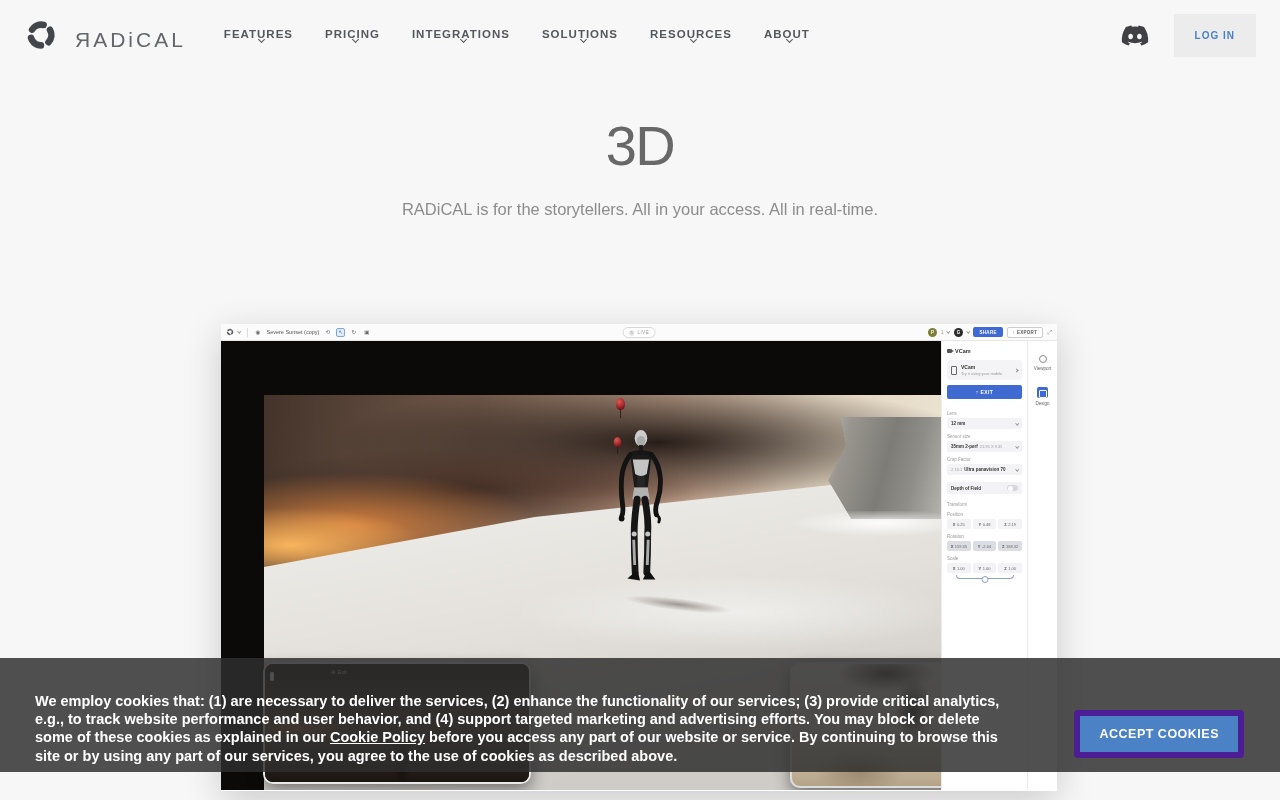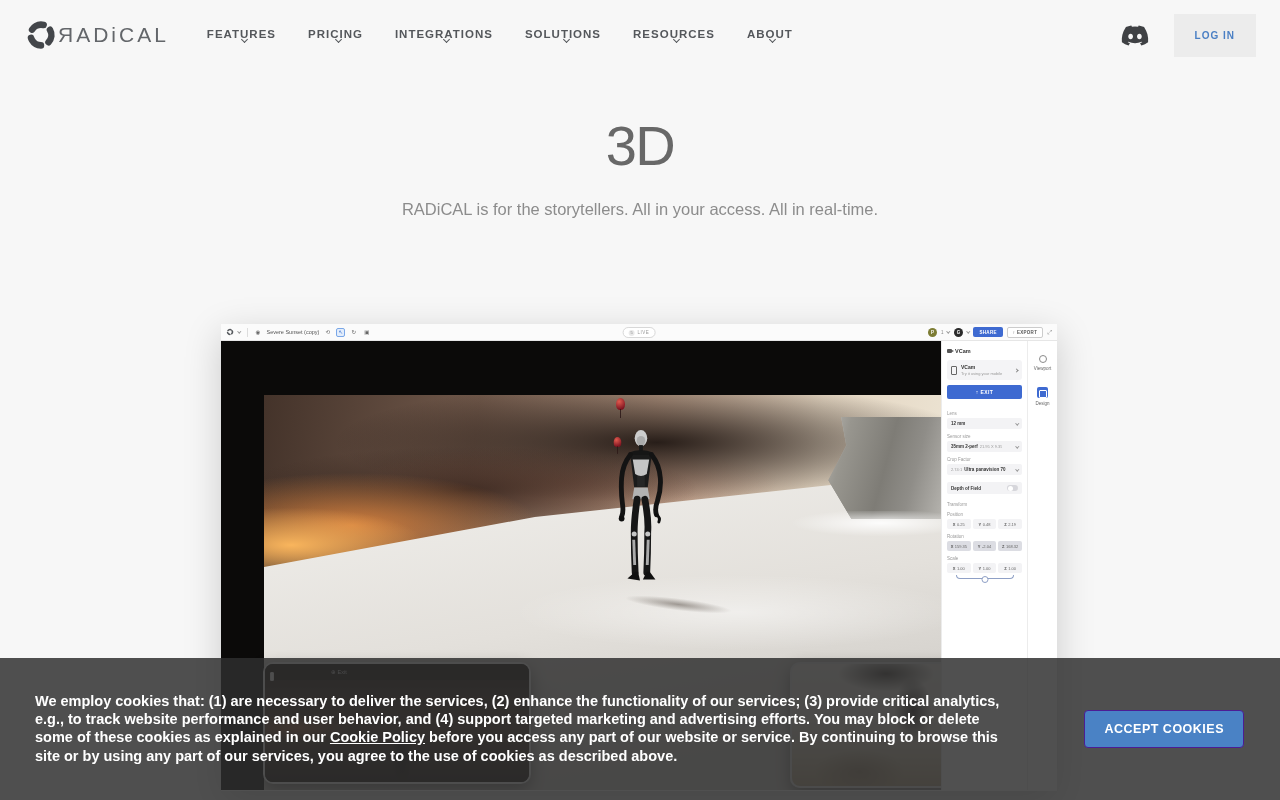"ЯADiCAL" .brand { align-items: center -> flex-end; gap: 0 -> 17px }
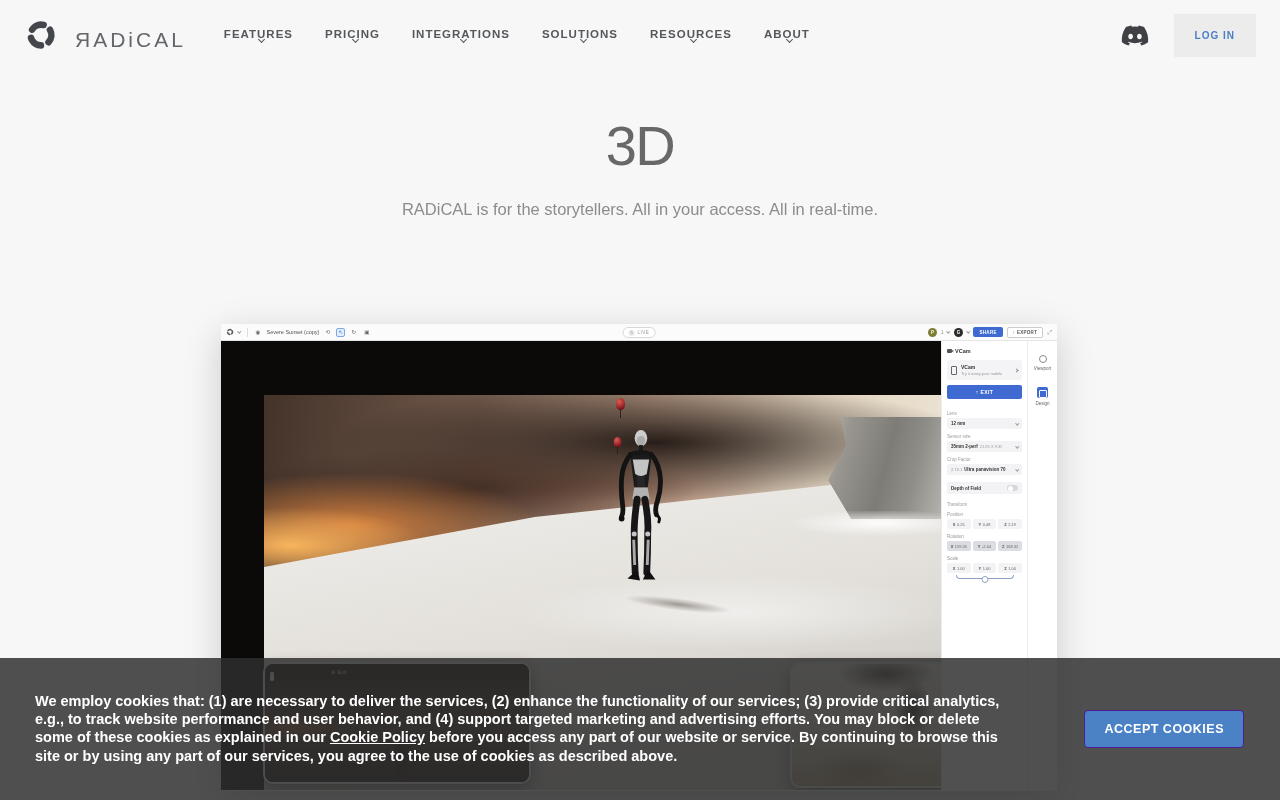"We employ cookies that: (1)" .cookie { height: 142px -> 114px }
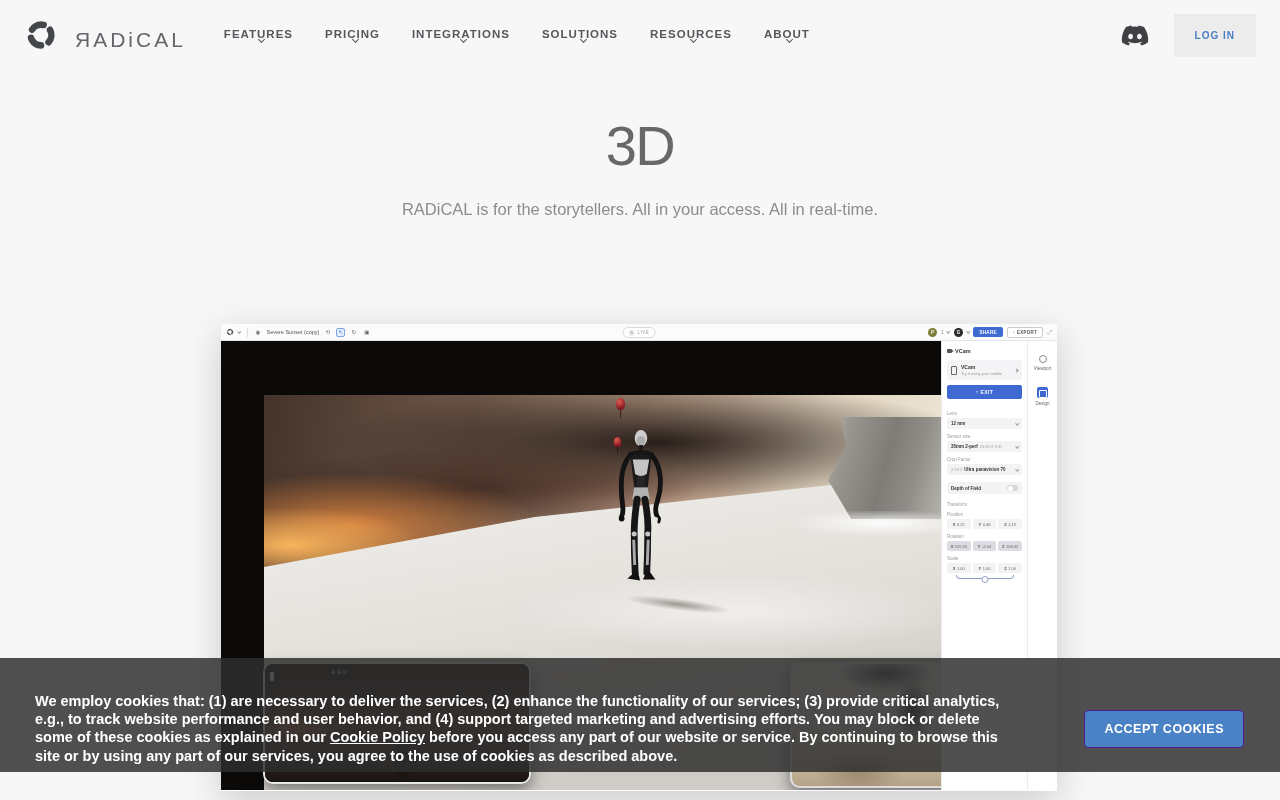"ACCEPT COOKIES" .accept-btn { border: 1px solid #4c1d95 -> 6px solid #4c1d95 }
